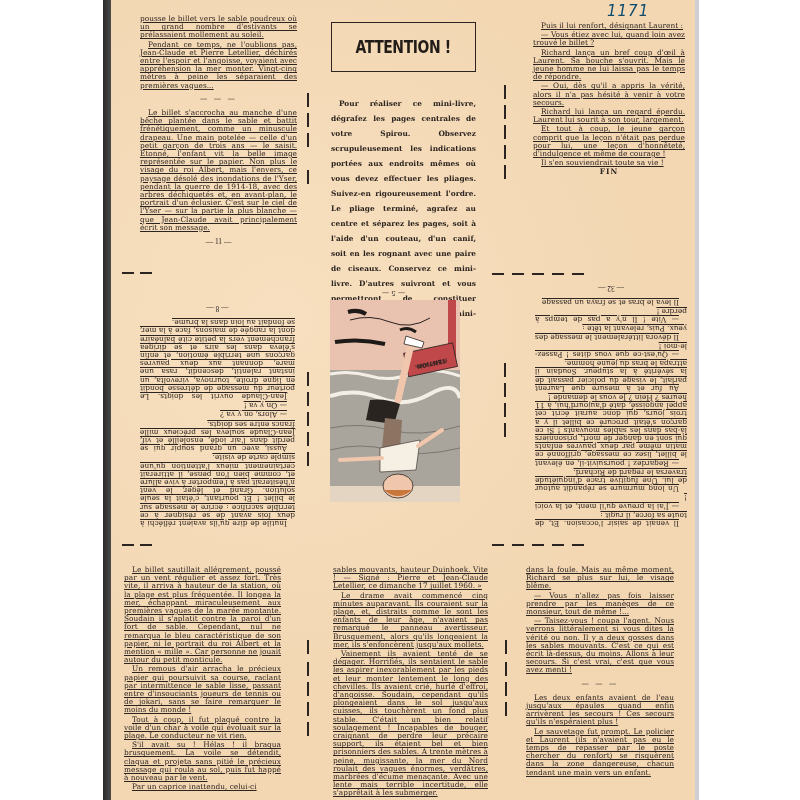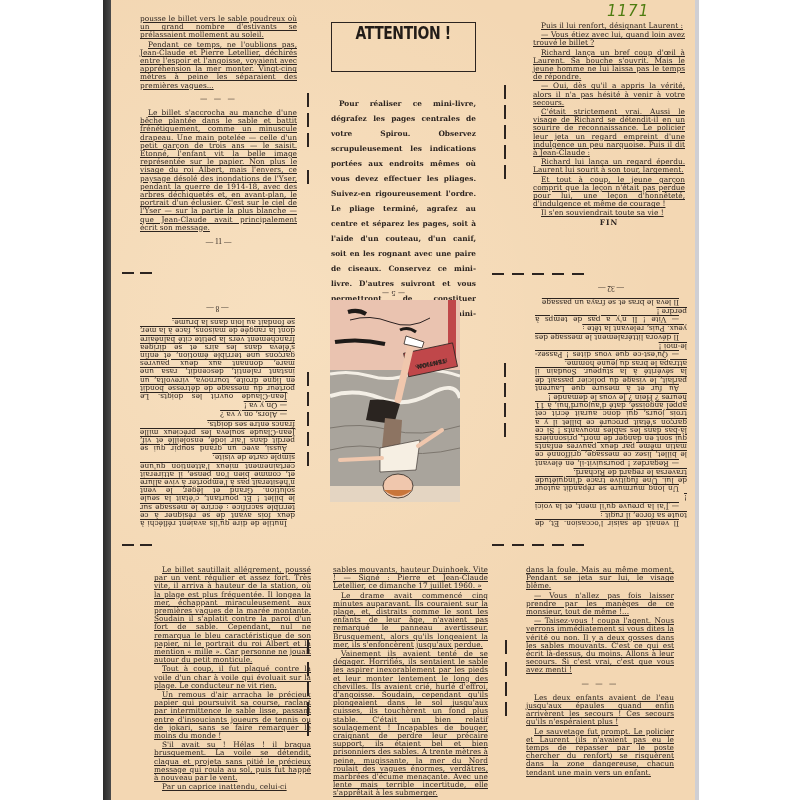"1171" .handnote { color: #4d7c0f -> #0c4a6e }
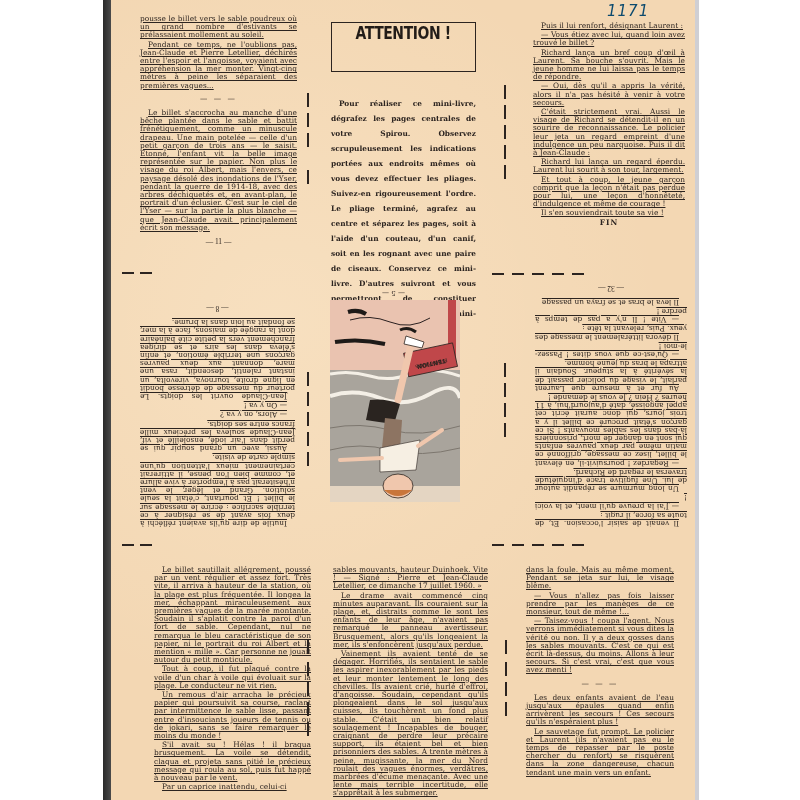"ATTENTION !" .attention-box { align-items: none -> center }
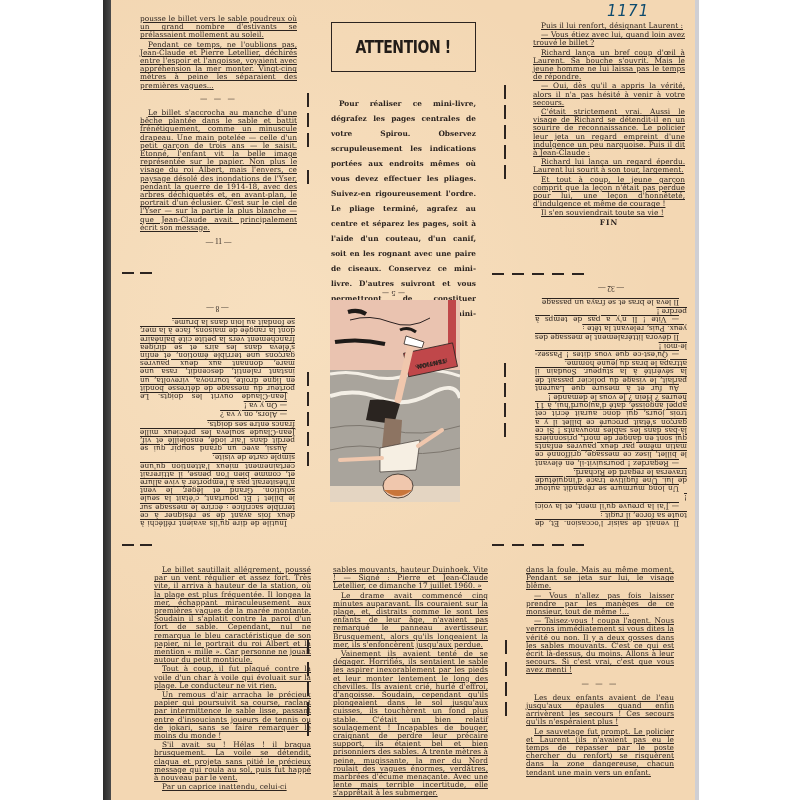"C'était strictement vrai. Aussi le" p { html: <p>C'était strictement vrai. Aussi le visage de Richard se détendit-il en un sourire de reconnaissance. Le policier leur jeta un regard empreint d'une indulgence un peu narquoise. Puis il dit à Jean-Claude :</p> -> none }
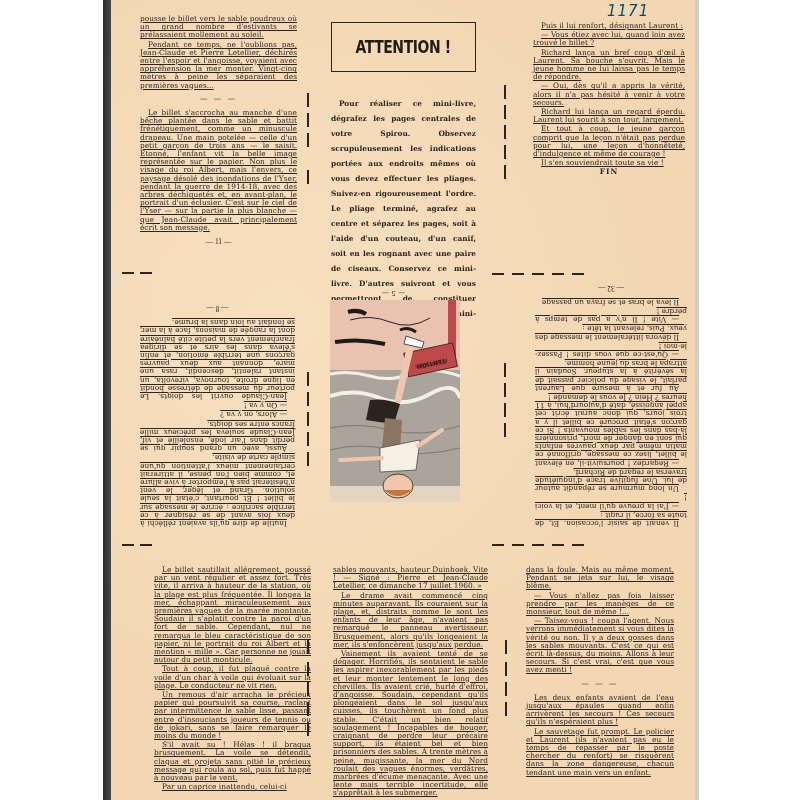"Le billet sautillait allégrement, poussé" div.col { left: 154px -> 124px }
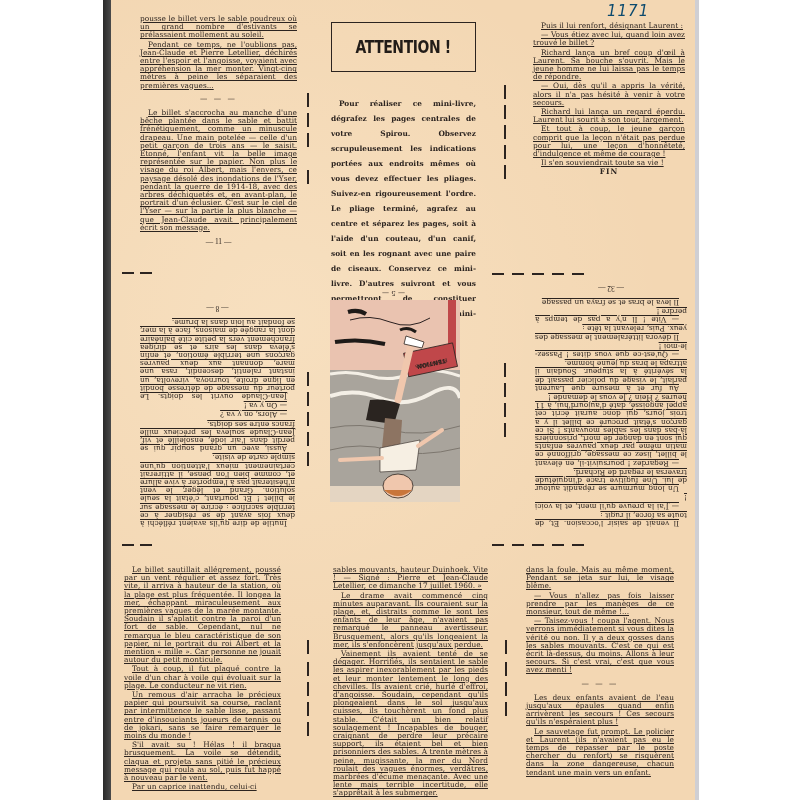"dans la foule. Mais au" p.noind { text: Pendant se jeta -> Richard se plus }
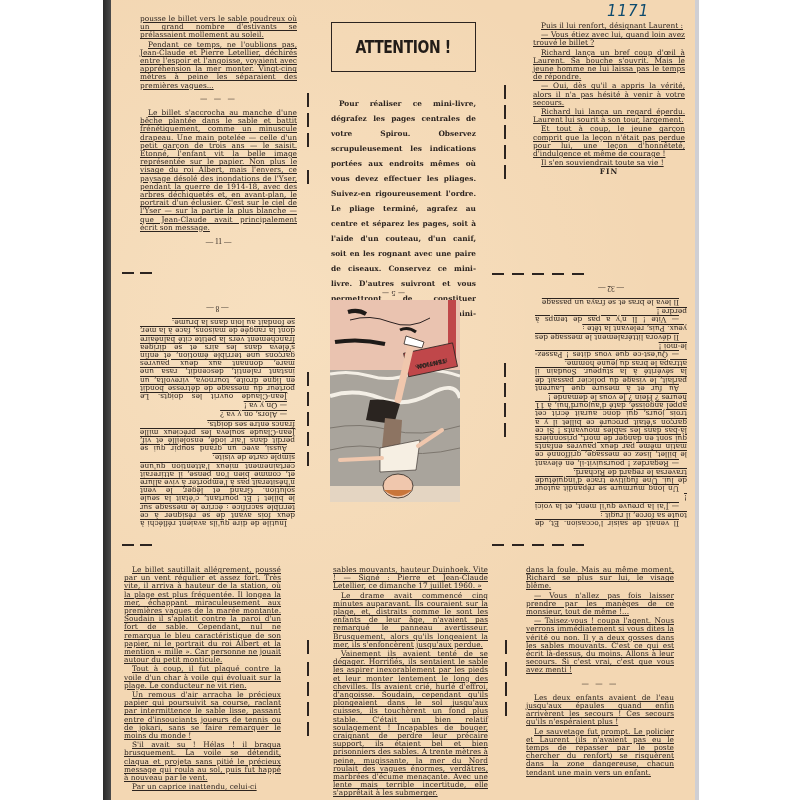"Le drame avait commencé cinq" p { text: perdue -> mollets }
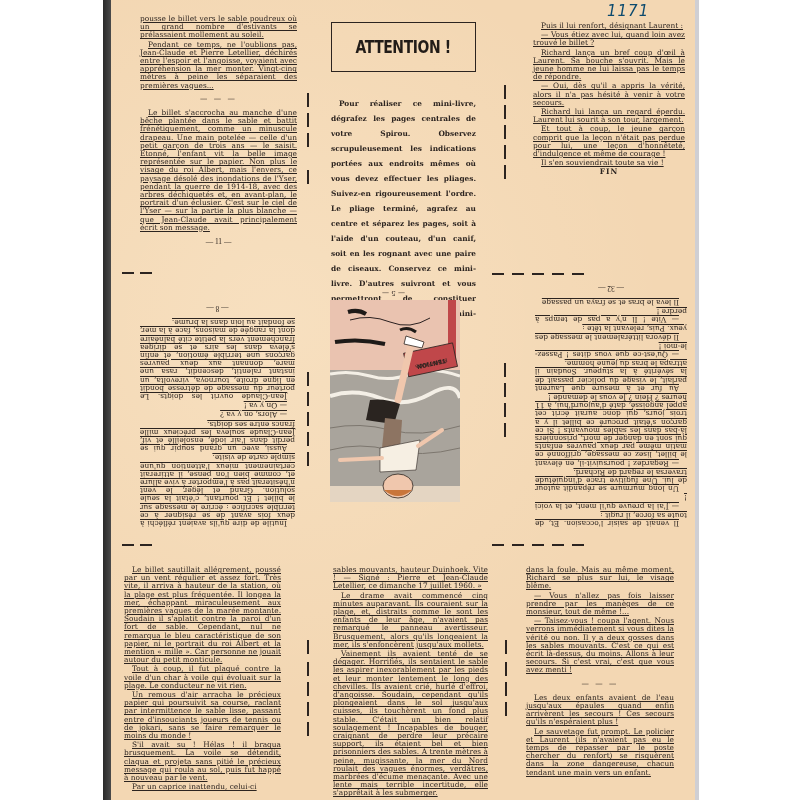"— Taisez-vous ! coupa l'agent." p { text: immédiatement -> littéralement }
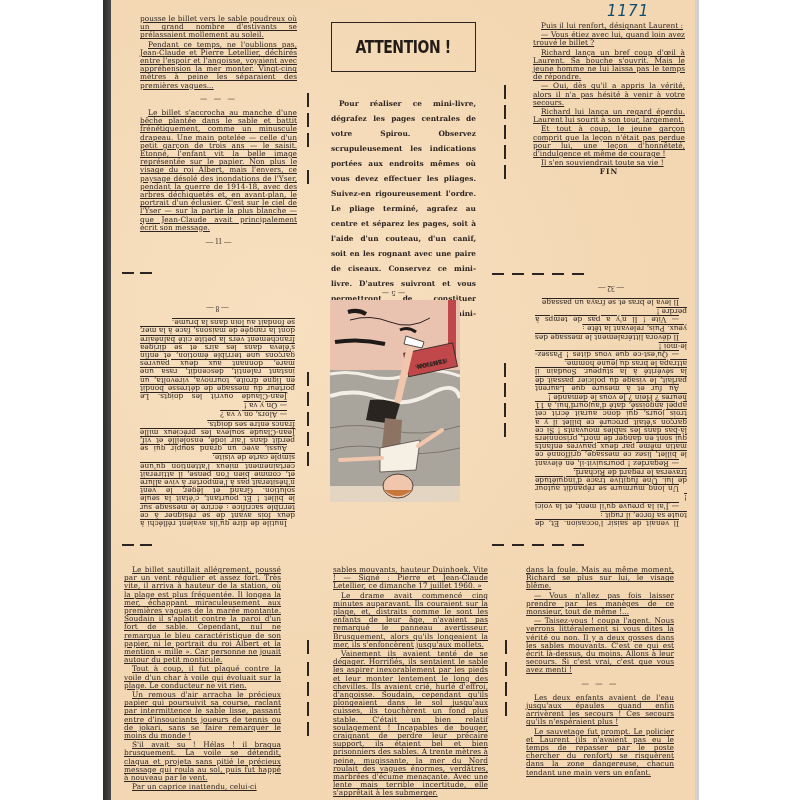"Tout à coup, il fut" p { order: before "Un remous d'air arracha le" -> after "Un remous d'air arracha le" }
